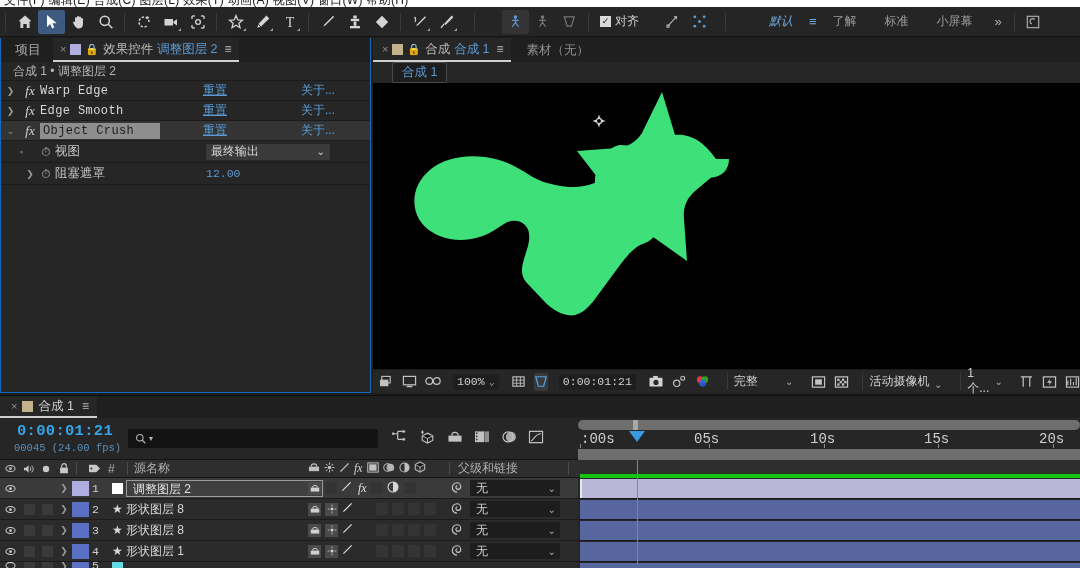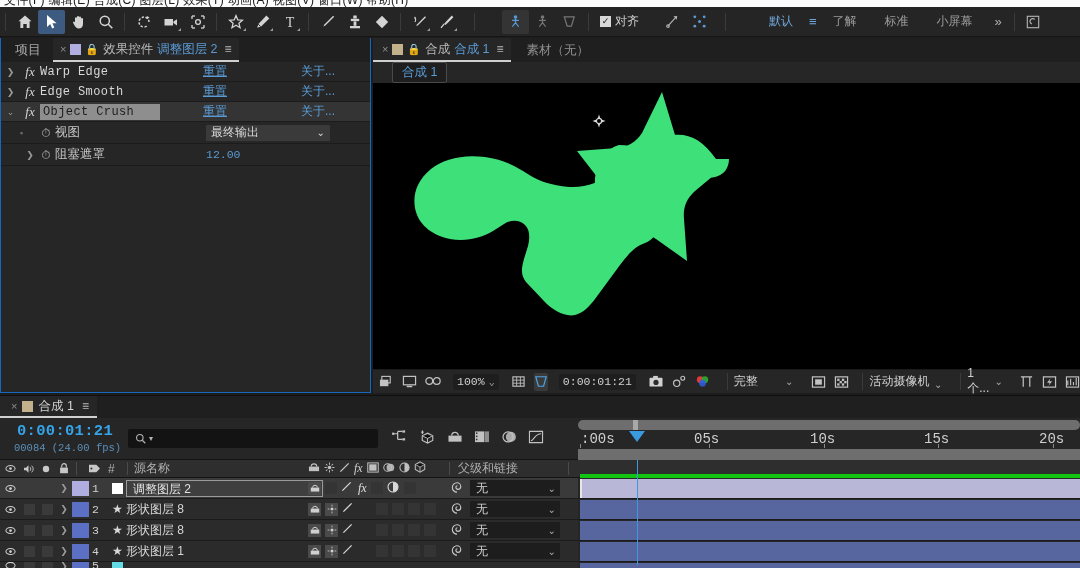"默认" .wsitem.sel { font-style: none -> italic }
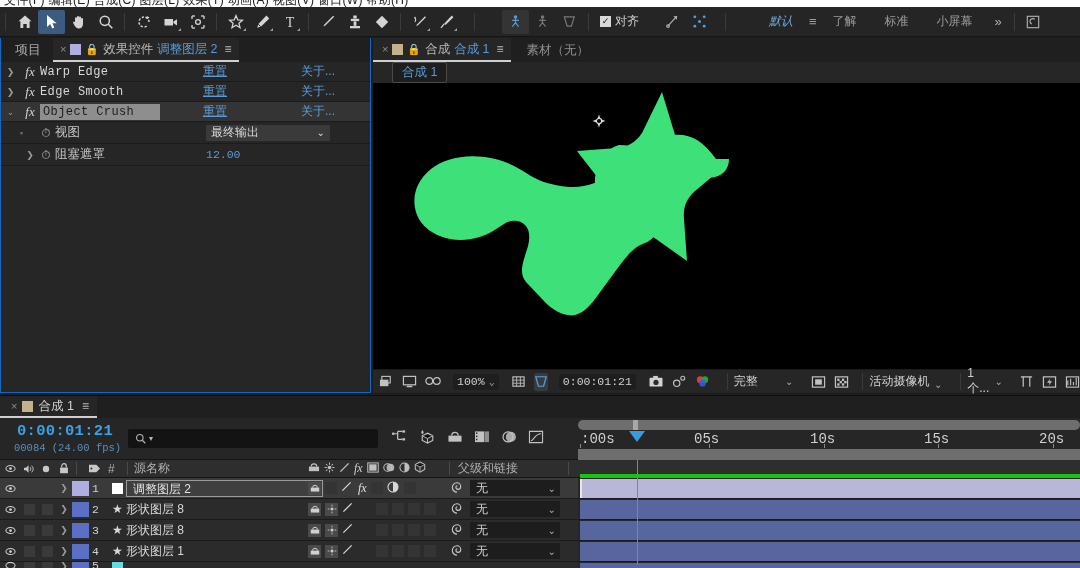"合成 1 • 调整图层 2" div.lp-sub { html: none -> <div>合成 1 • 调整图层 2</div> }
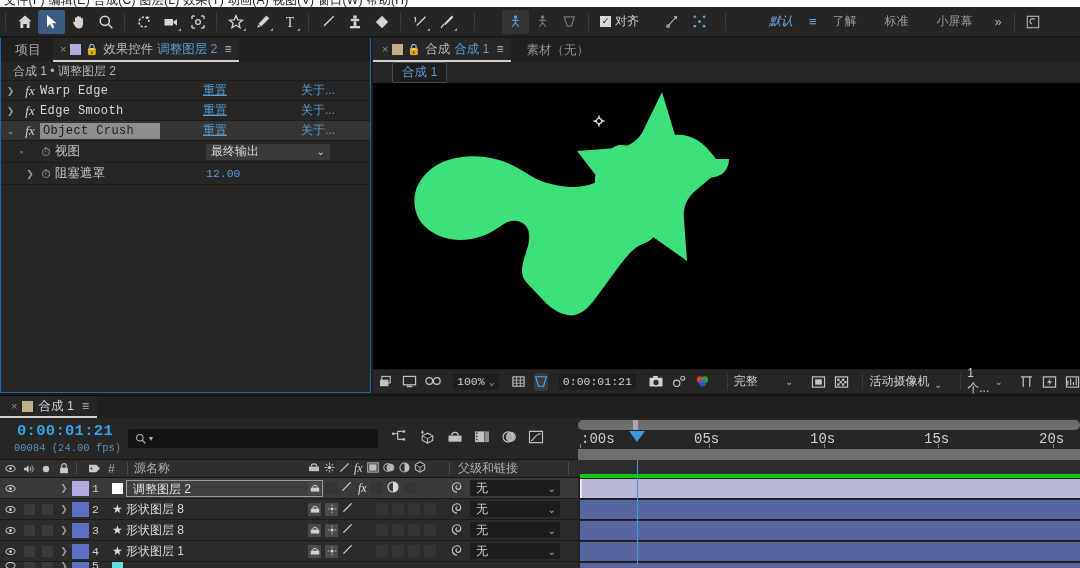"00084 (24.00 fps)" div.tc-sub { text: 00084 -> 00045 }
